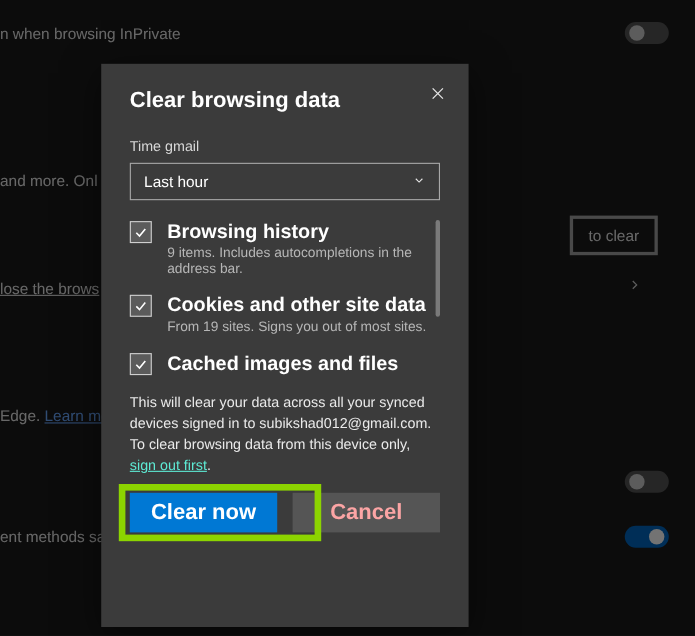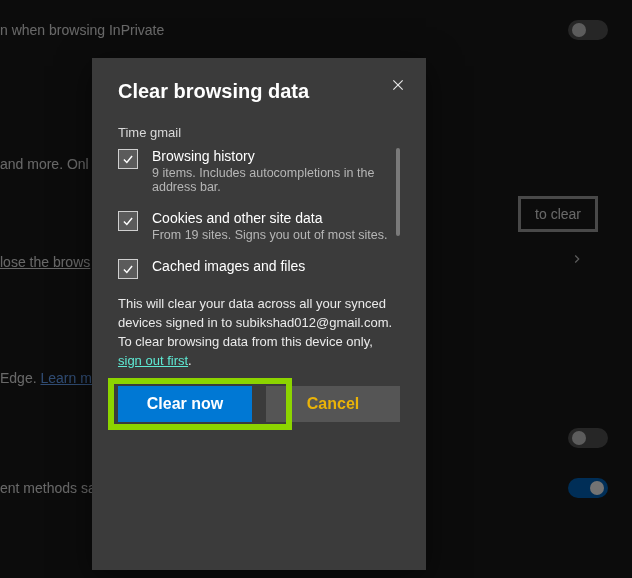"Last hour" div.select { html: none -> <div> <span>Last hour</span> <span> <svg> <polyline></polyline> </svg> </span> </div> }
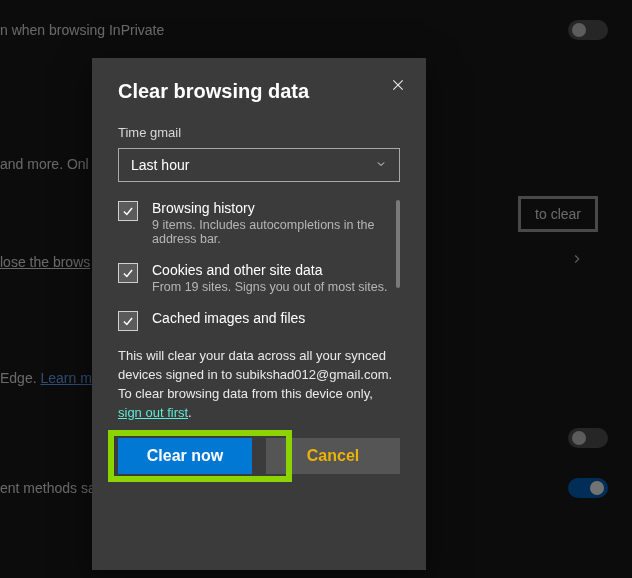"Browsing history" .opt-title { font-size: 14px -> 18px; font-weight: 400 -> 700 }
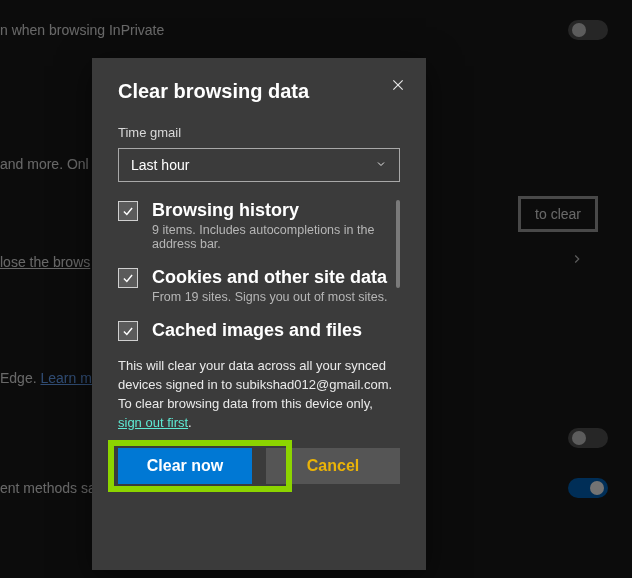"Clear now" .btn { font-size: 16px -> 20px }
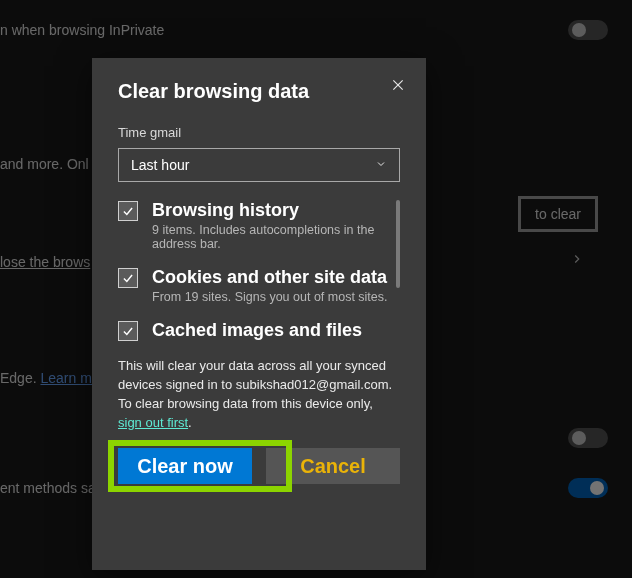"Cancel" .btn-secondary { color: #eab308 -> #fca5a5 }
